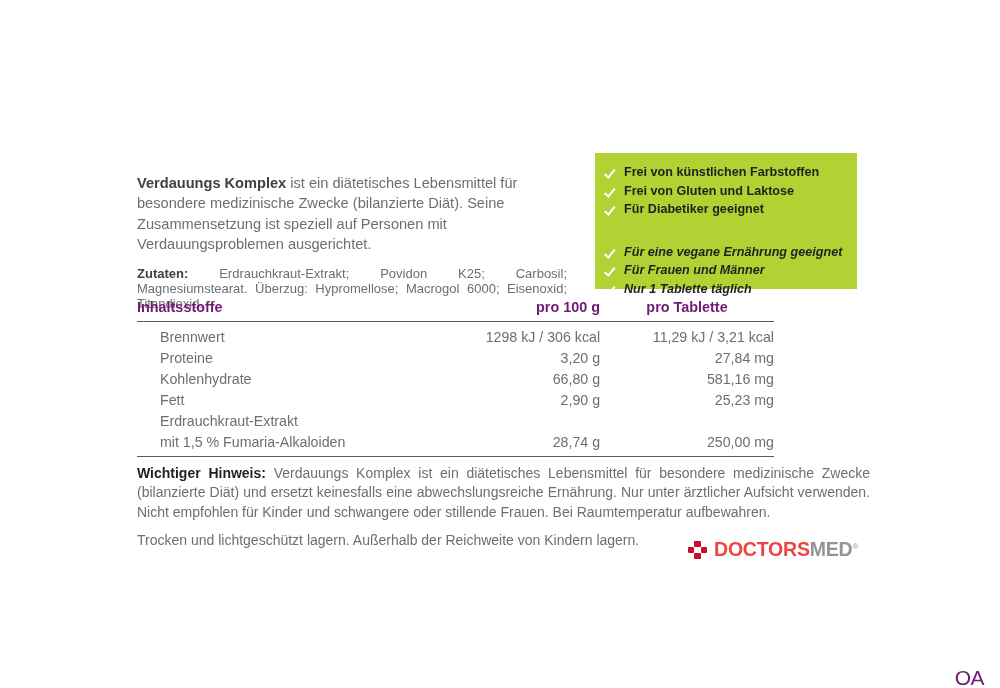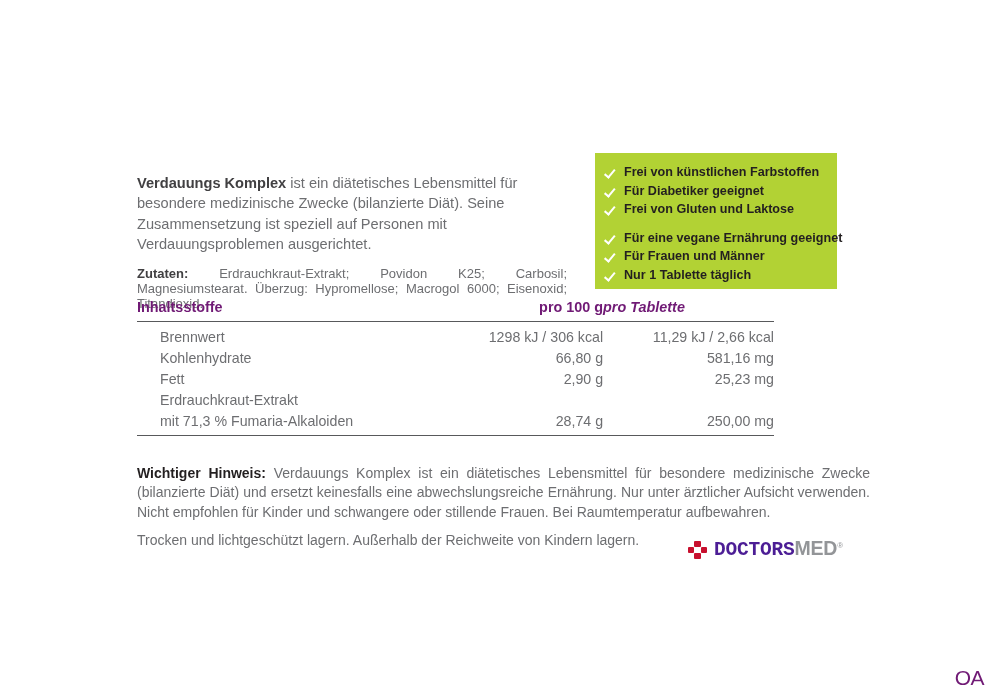"Frei von künstlichen Farbstoffen" .claims { width: 242px -> 262px }
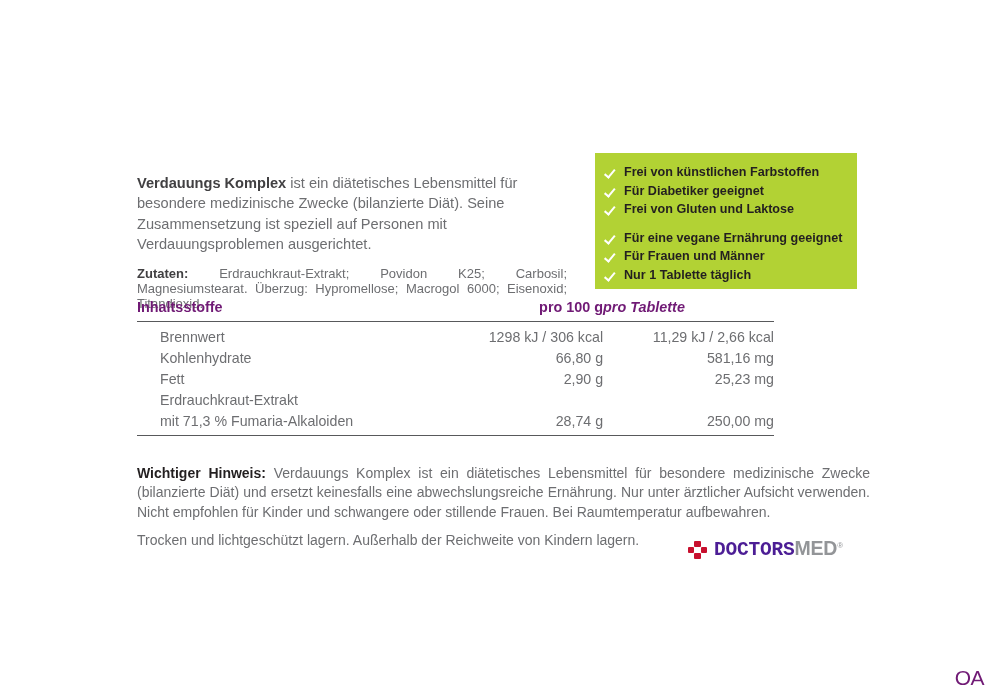"Für Diabetiker geeignet" div.claim { order: before "Frei von Gluten und Laktose" -> after "Frei von Gluten und Laktose" }
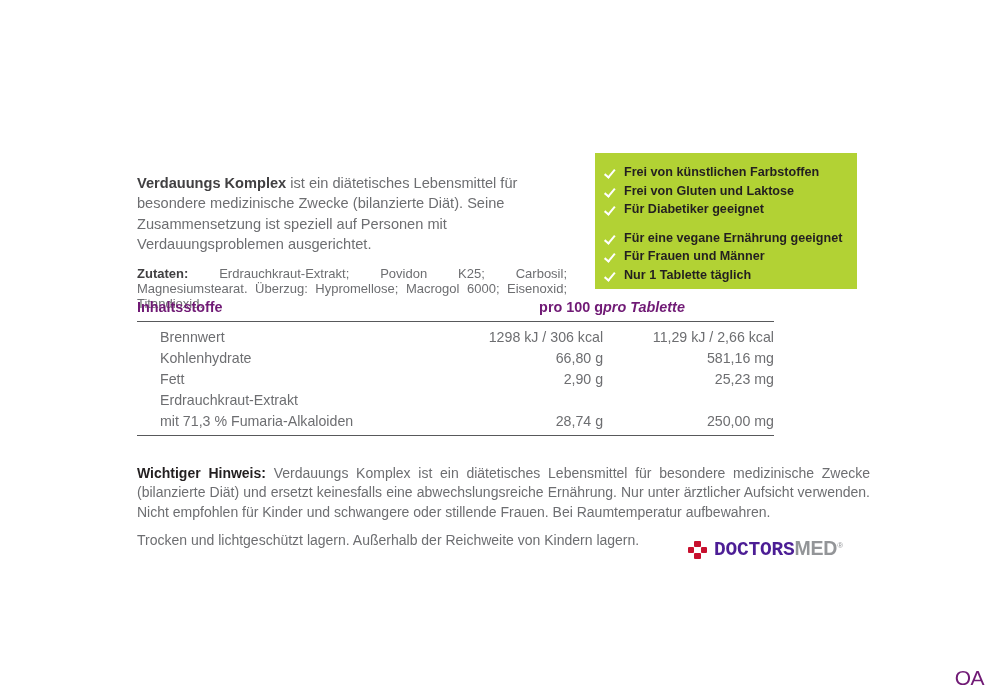"Für eine vegane Ernährung geeignet" .claim-group.second { font-style: none -> italic; margin-top: 10px -> 24px }
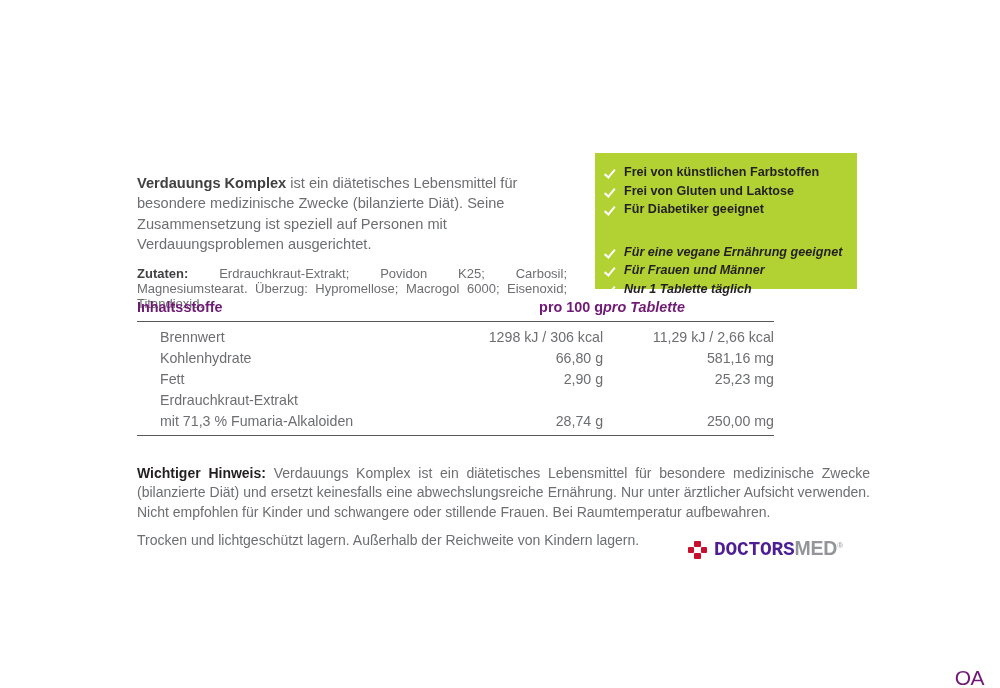"pro Tablette" .nutri thead th.c-tab { font-style: italic -> none; text-align: left -> center }
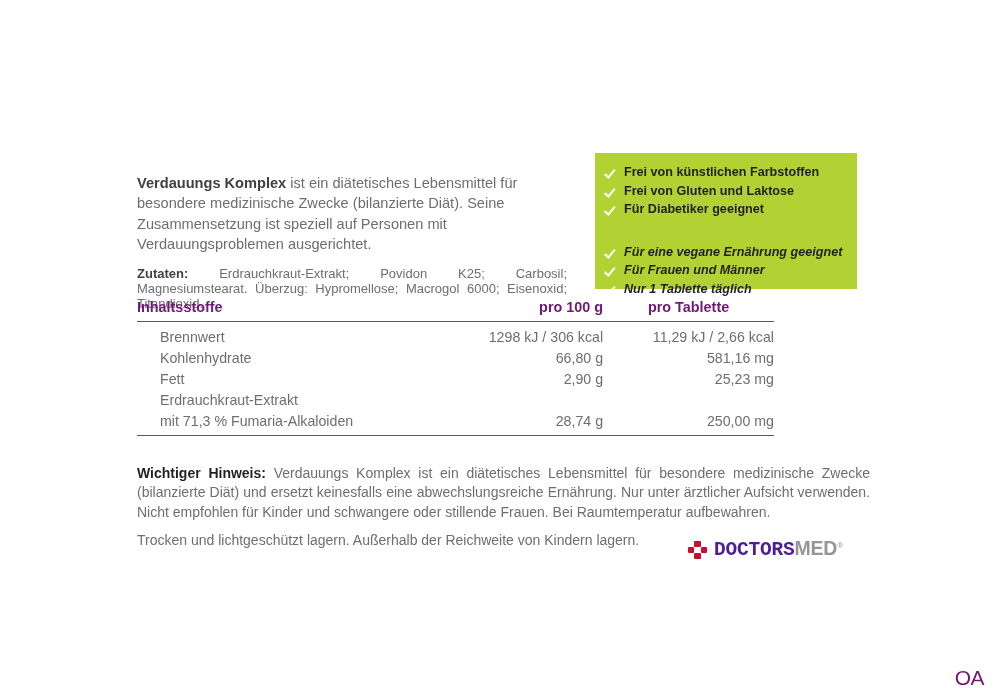"11,29 kJ / 2,66 kcal" td.c-tab { text: 2,66 -> 3,21 }
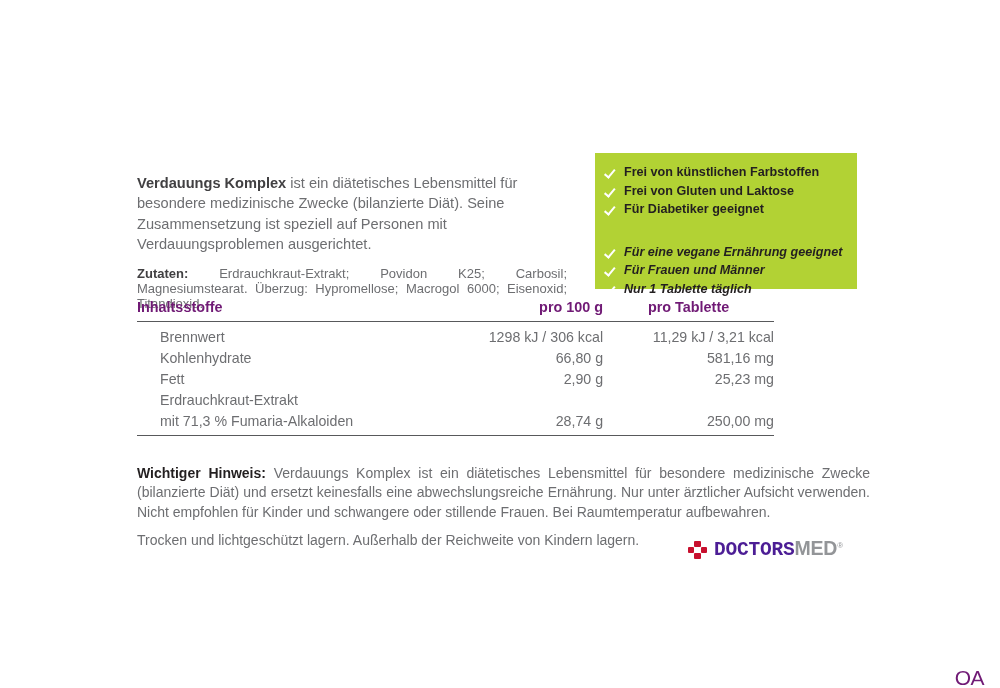"Proteine" tr { html: none -> <tr> <td>Proteine</td> <td>3,20 g</td> <td>27,84 mg</td> </tr> }
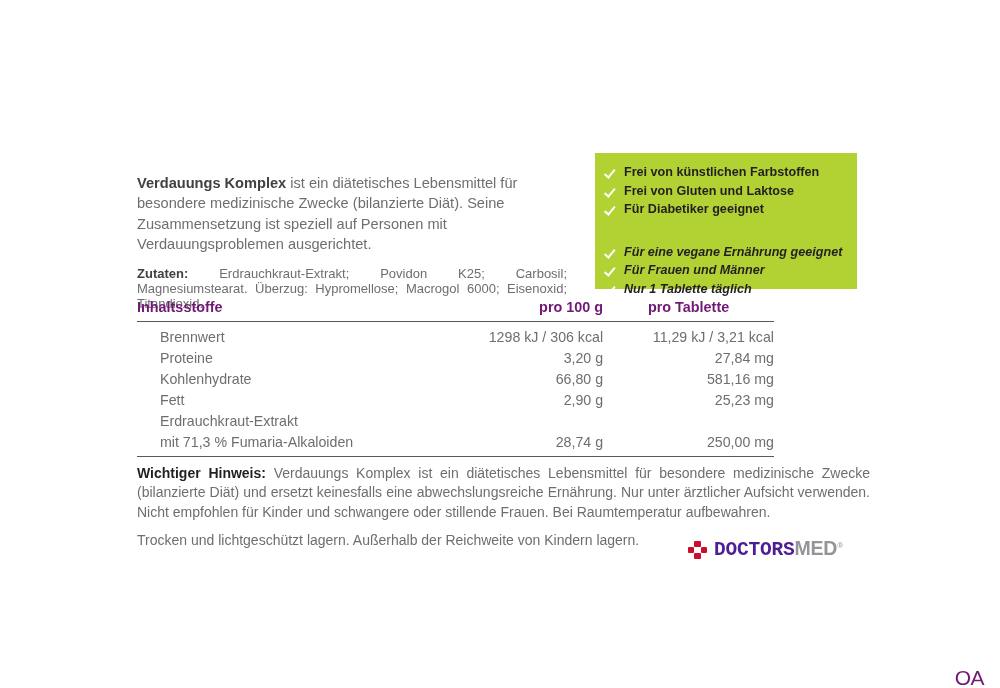"mit 71,3 % Fumaria-Alkaloiden" td.c-name { text: 71,3 -> 1,5 }
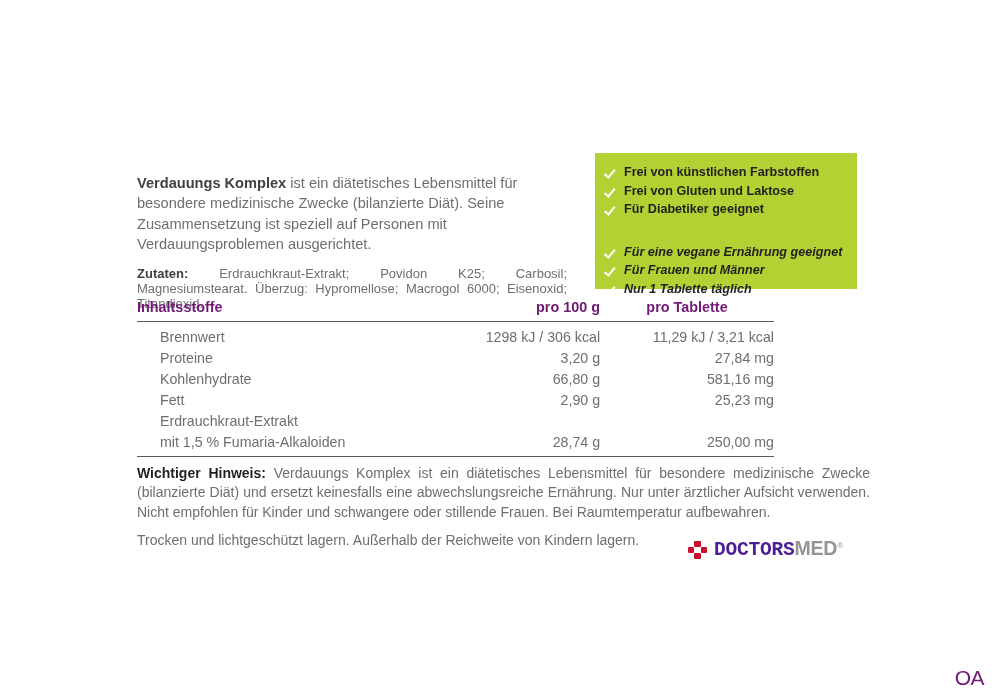"DOCTORS" .logo-text .dk { color: #4c1d95 -> #ef4444; font-family: Liberation Mono, monospace -> none }
